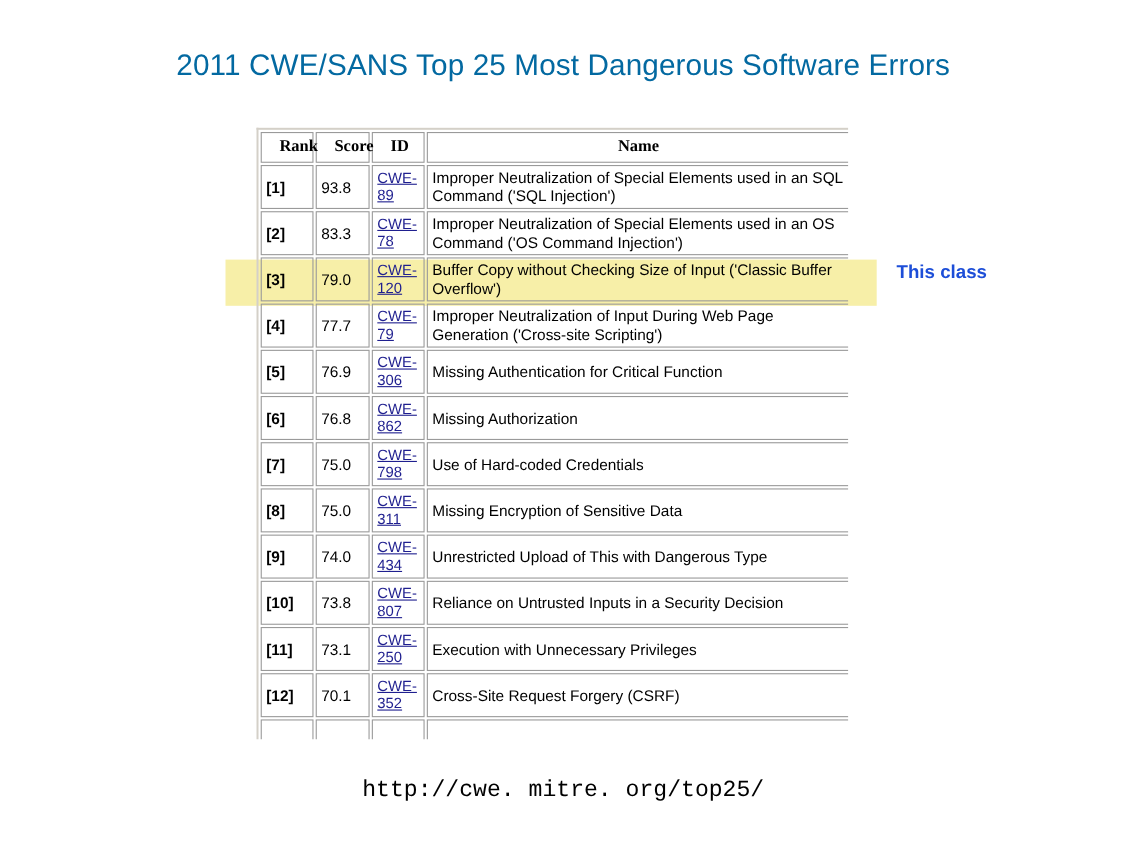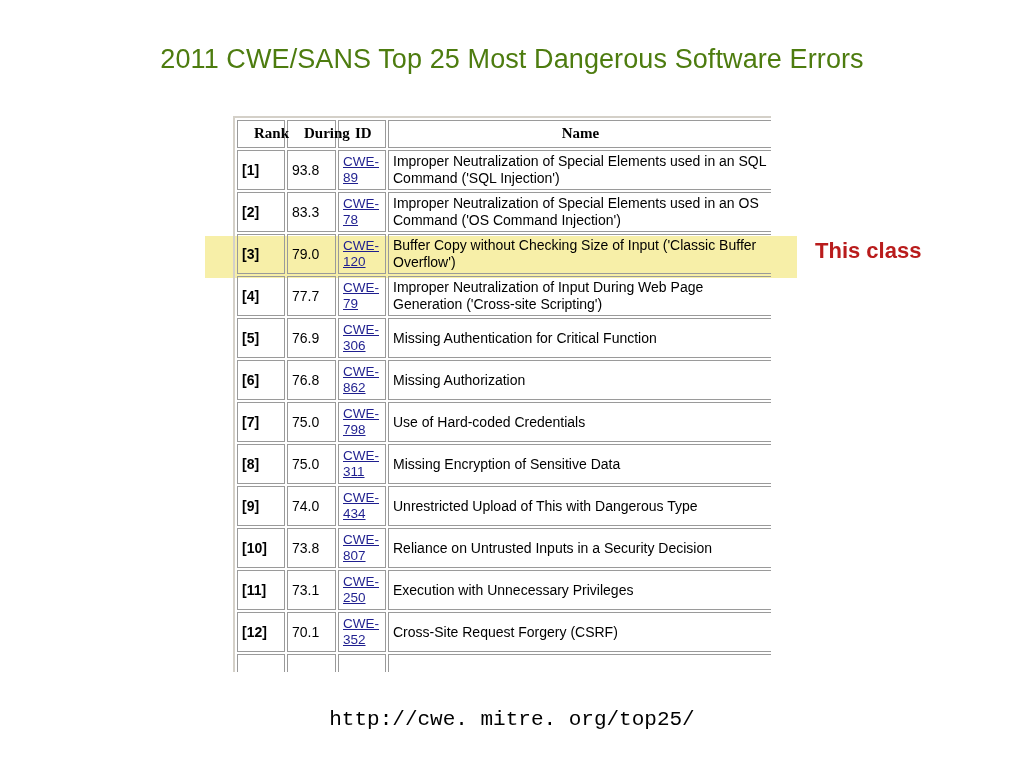"2011 CWE/SANS Top 25 Most" #slide-title { color: #4d7c0f -> #0369a1 }
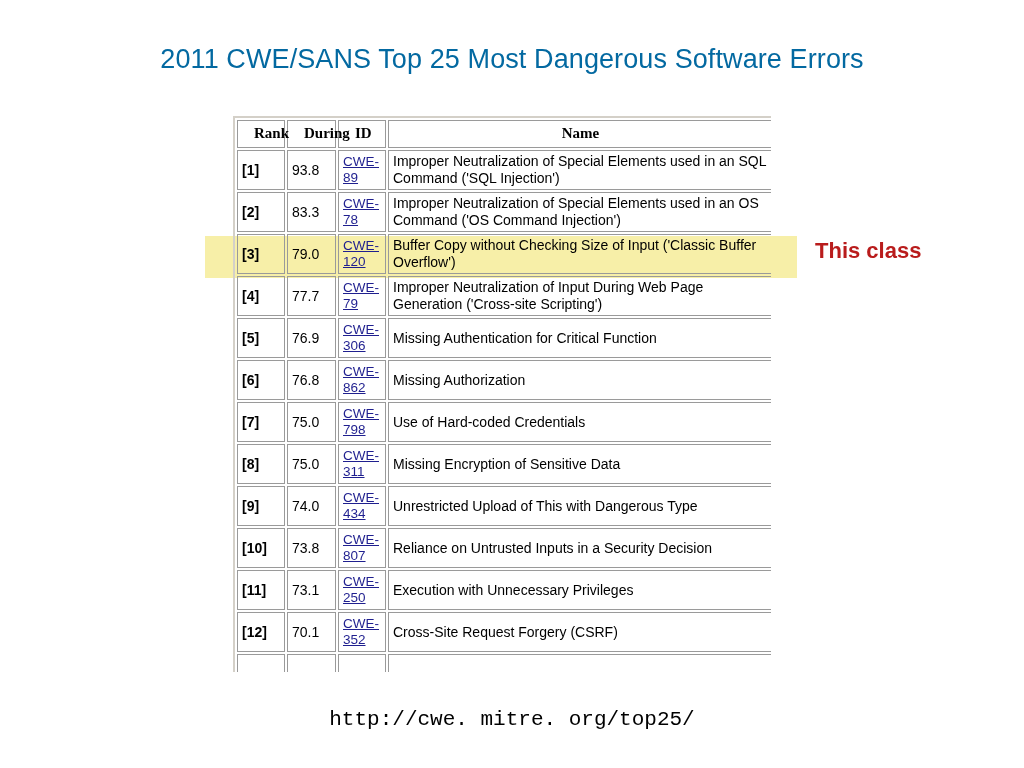"During" th { text: During -> Score }
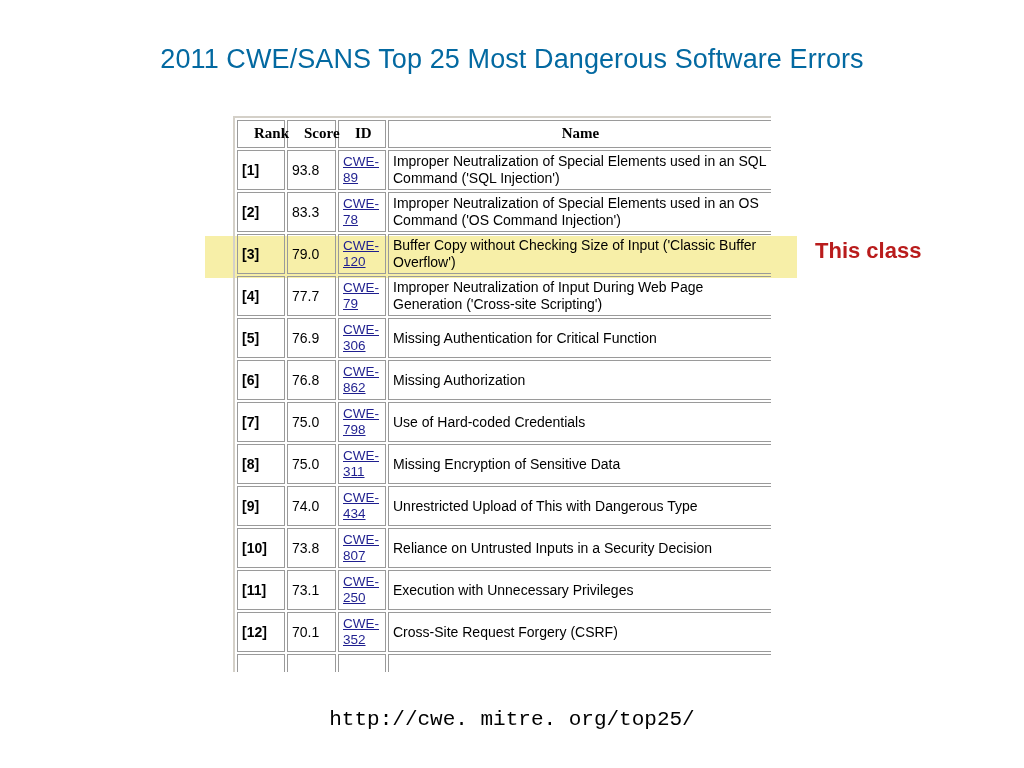"This class" #this-class-callout { color: #b91c1c -> #1d4ed8; font-size: 22px -> 17px }
